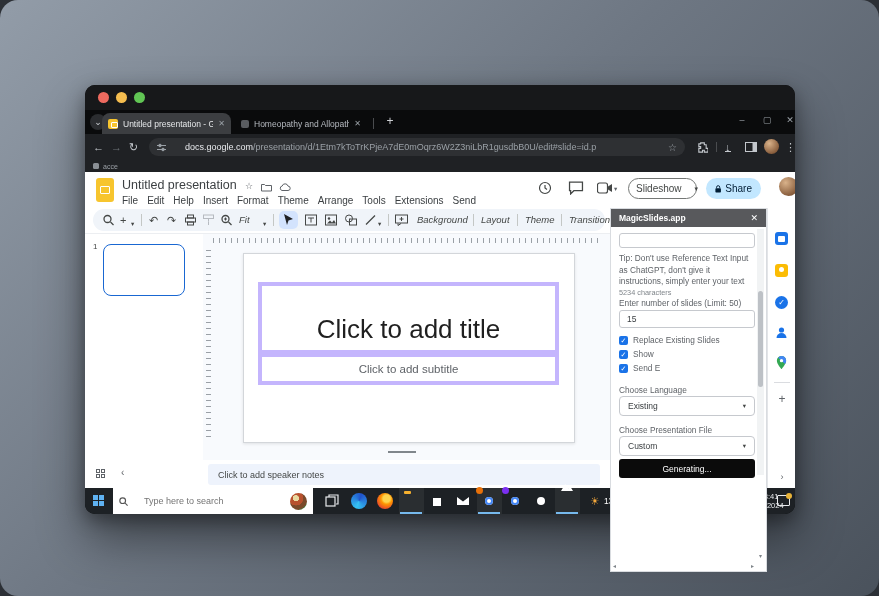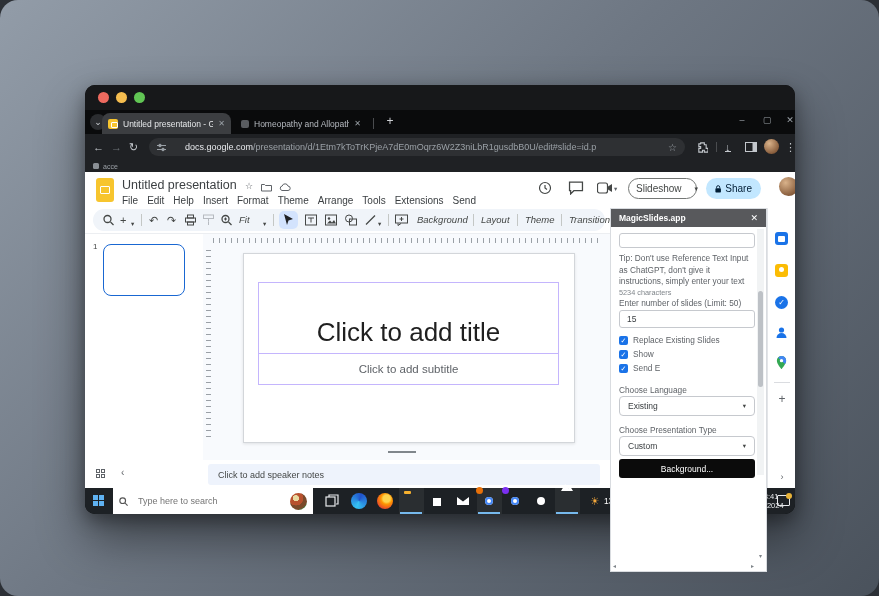"Click to add title" .ph { border: 1px solid #c4b5fd -> 4px solid #c4b5fd }
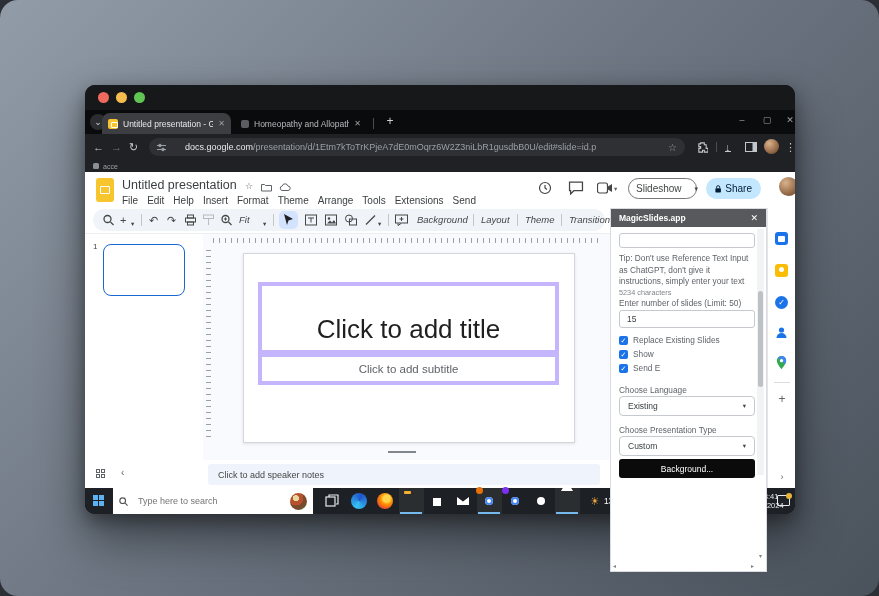"Choose Presentation Type" div.p-lbl { text: Type -> File }
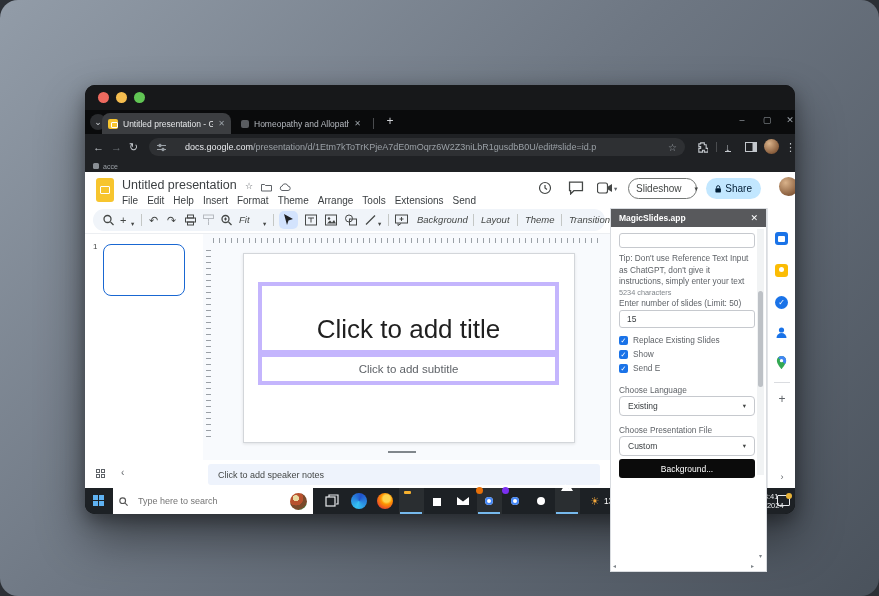"Background..." div.p-btn { text: Background -> Generating }
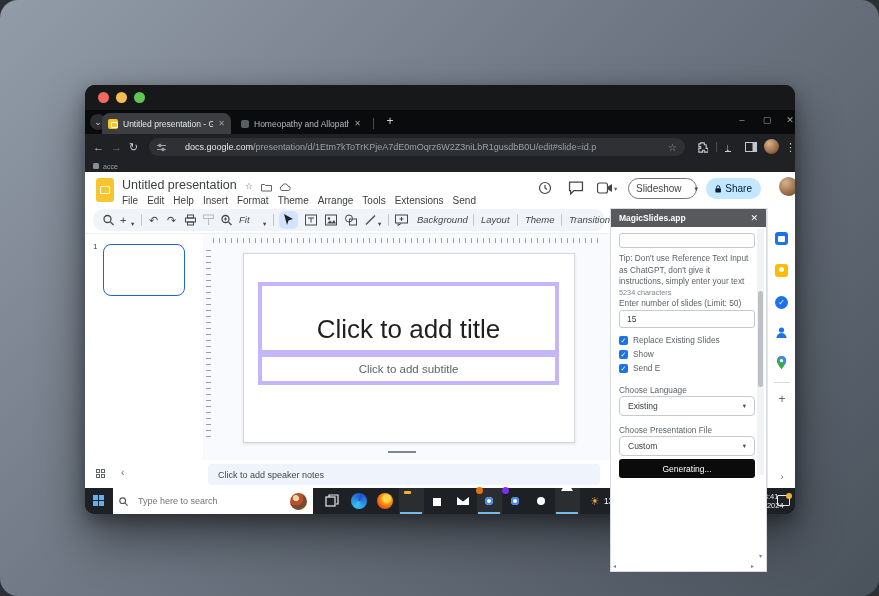"Type here to search" .tsearch { gap: 8px -> 14px }
